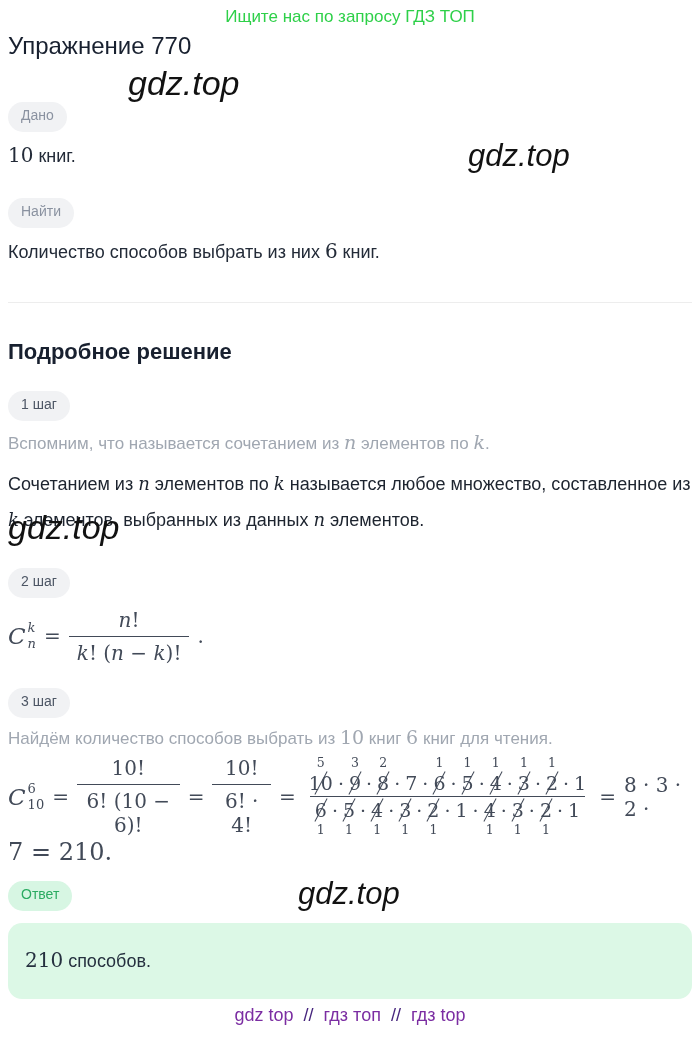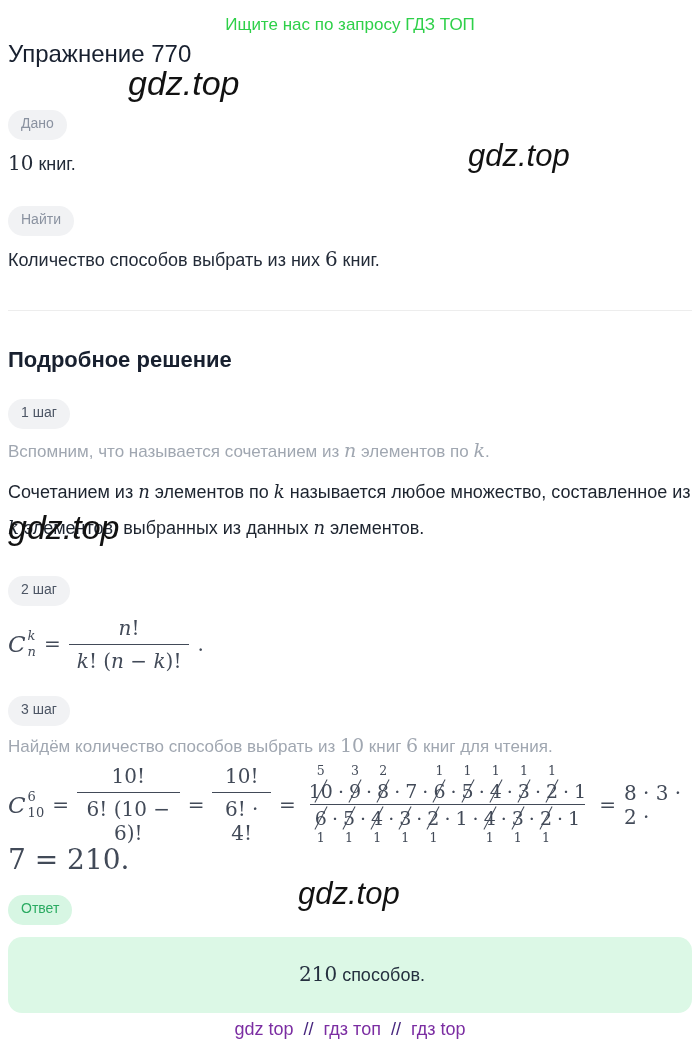"Ищите нас по запросу ГДЗ" .promo { padding-top: 15px -> 7px }
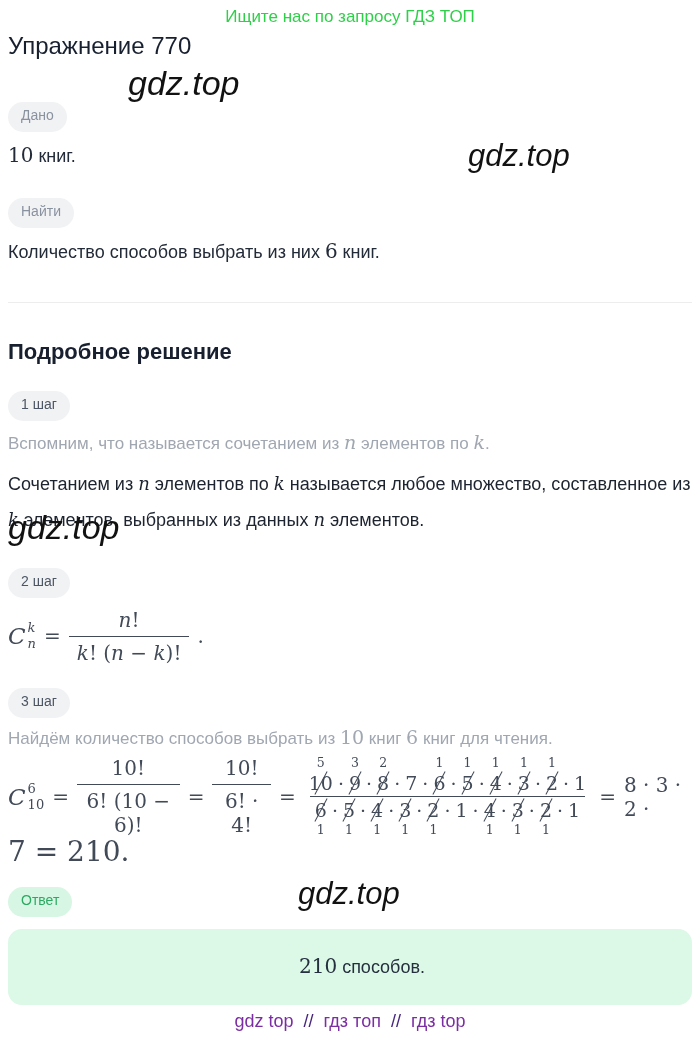"7 = 210." .cont { font-size: 28px -> 24px }
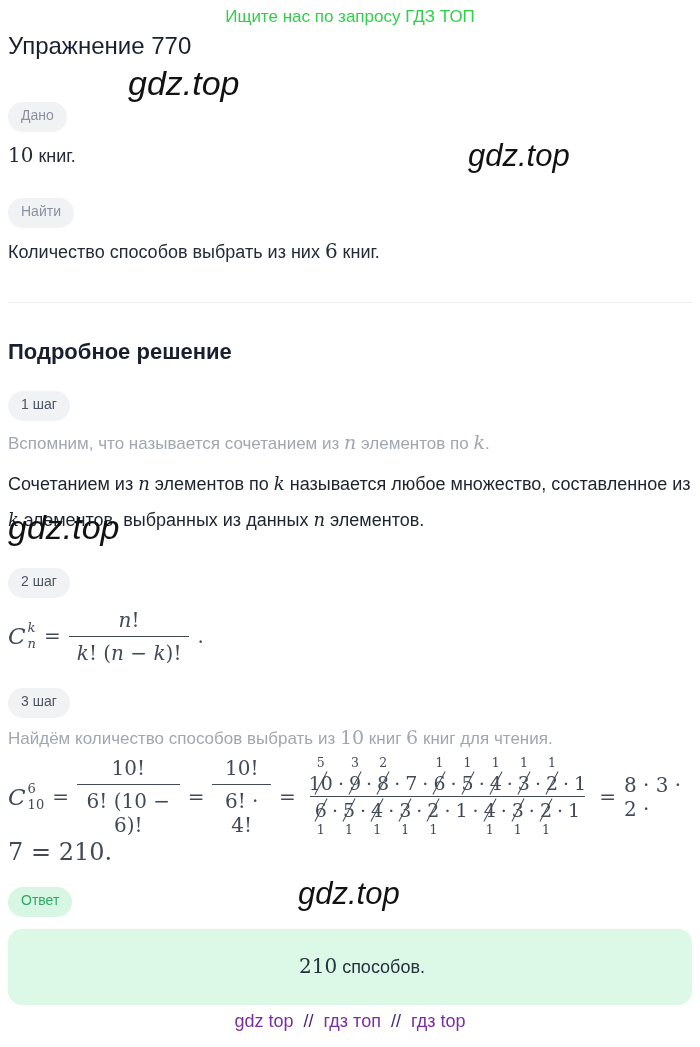"Ответ" .b-answer { margin-top: 22px -> 16px }
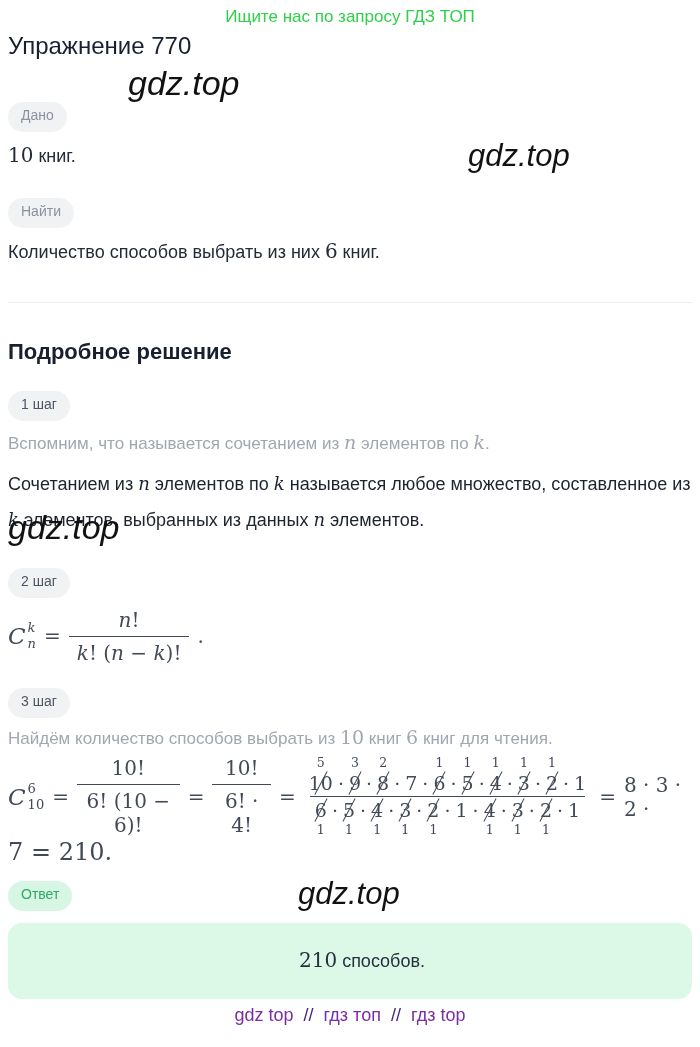"210 способов." .answer-box { justify-content: center -> none; padding-left: 24px -> 17px }
